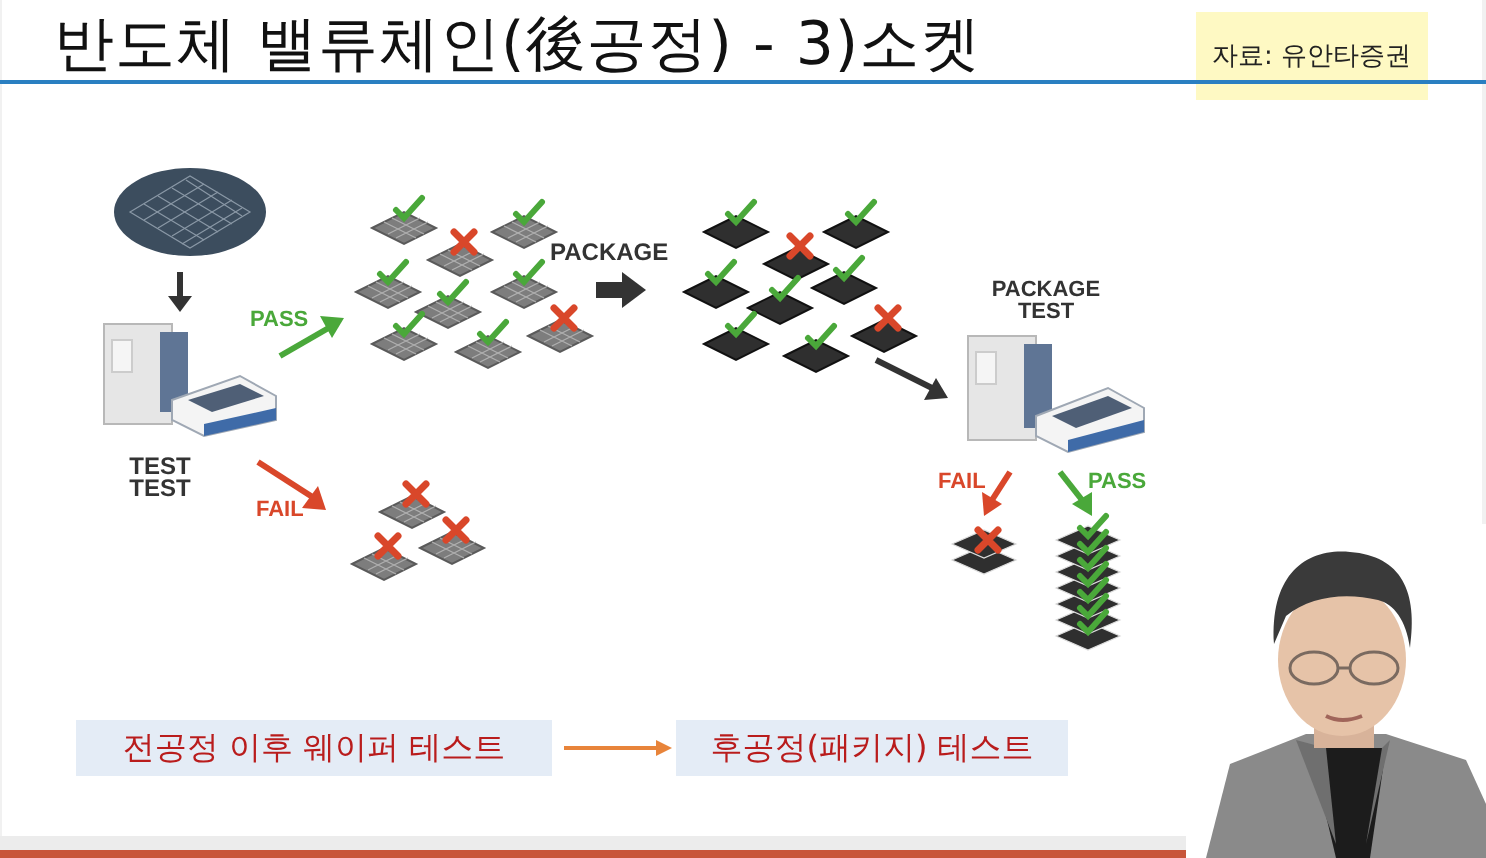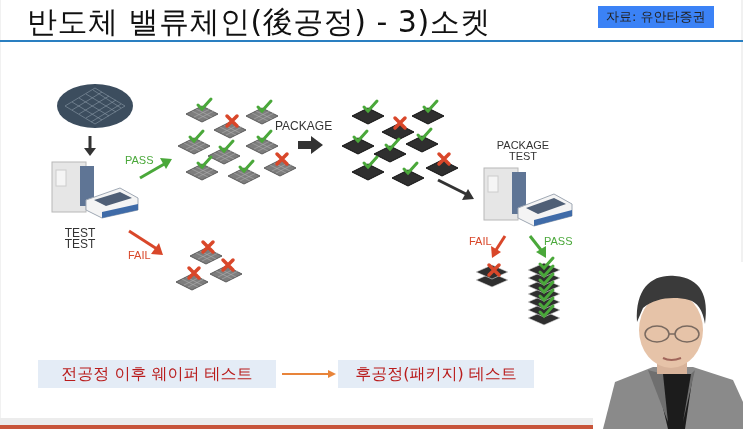"자료: 유안타증권" .source { background: #3b82f6 -> #fef9c3; padding: 2px 8px -> 13px 8px }
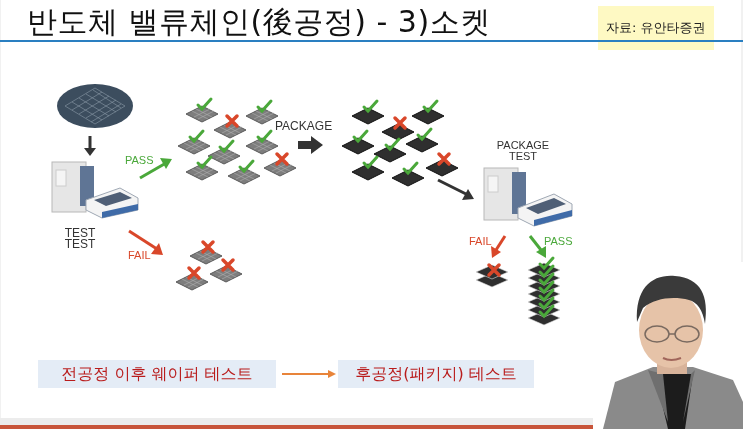"PACKAGE" .lbl { font-weight: normal -> bold }
